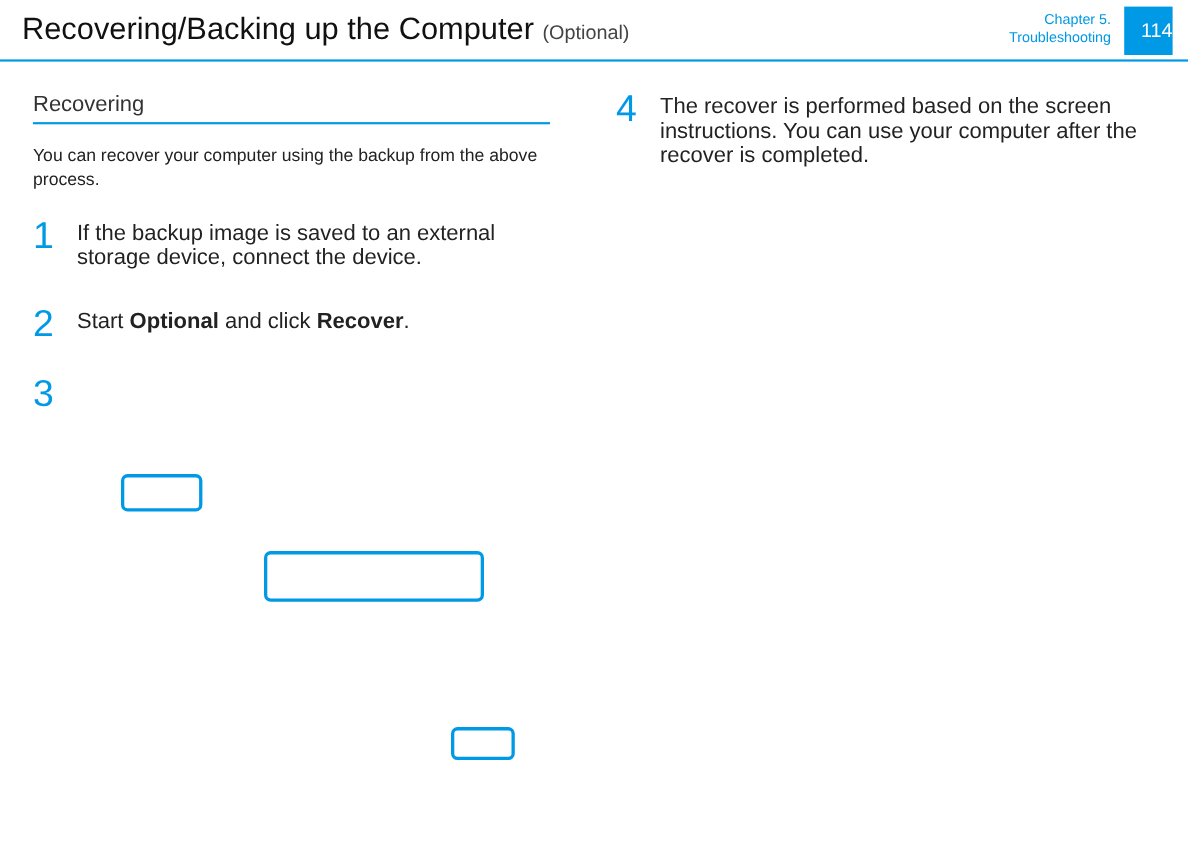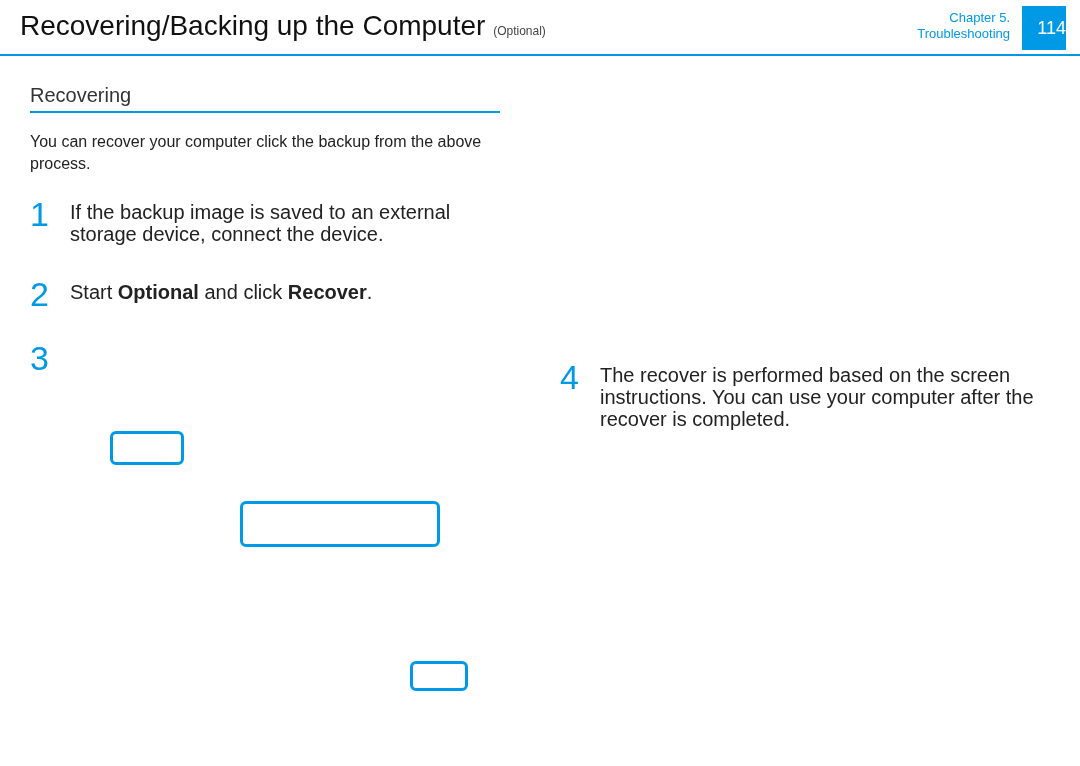"(Optional)" .header-title .subtag { font-size: 12px -> 18px }
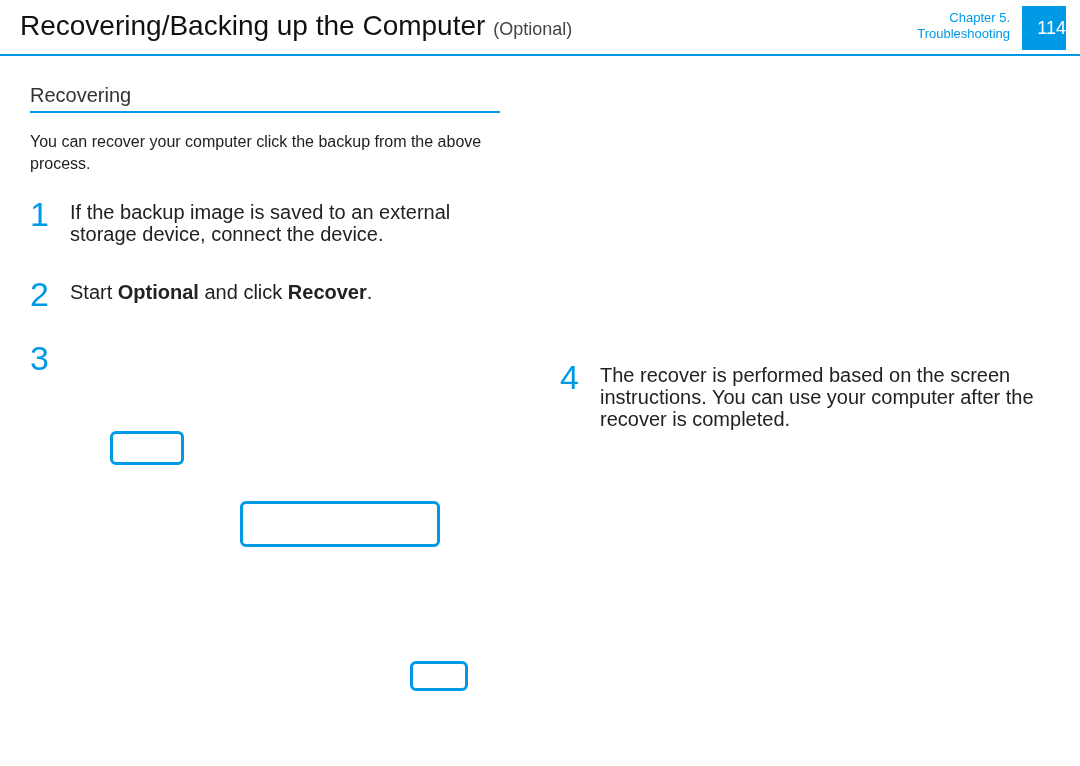"Recovering" .body { align-items: center -> none }
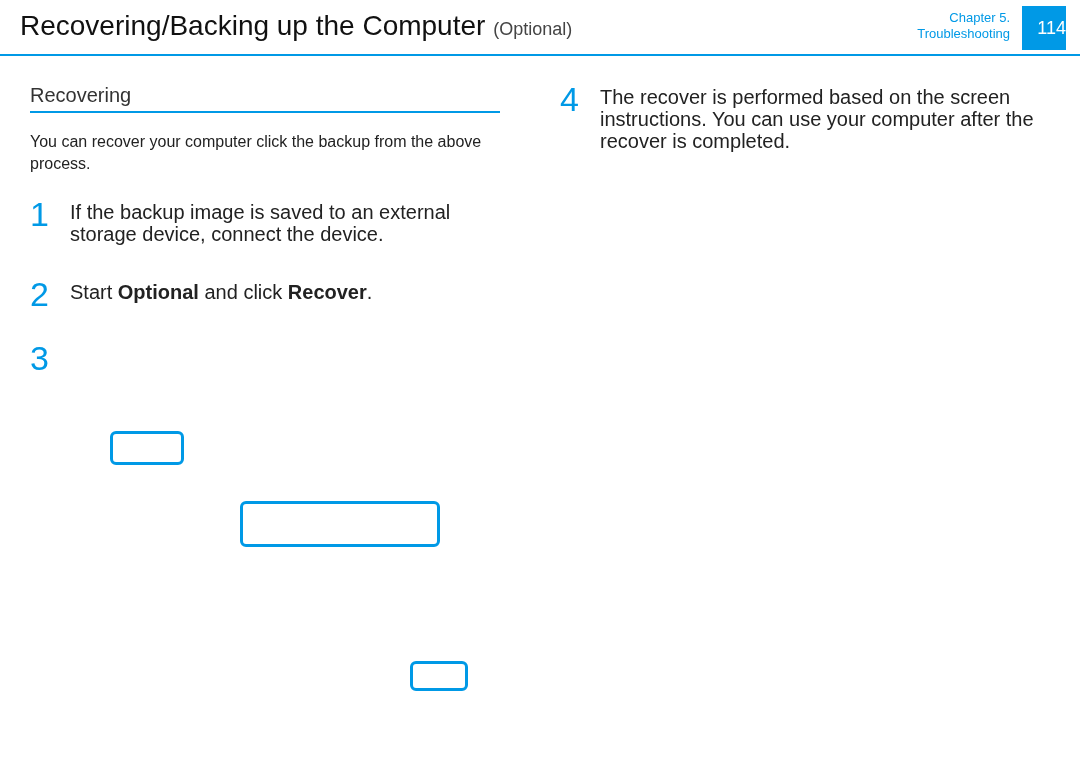"You can recover your computer" div.intro { text: click -> using }
